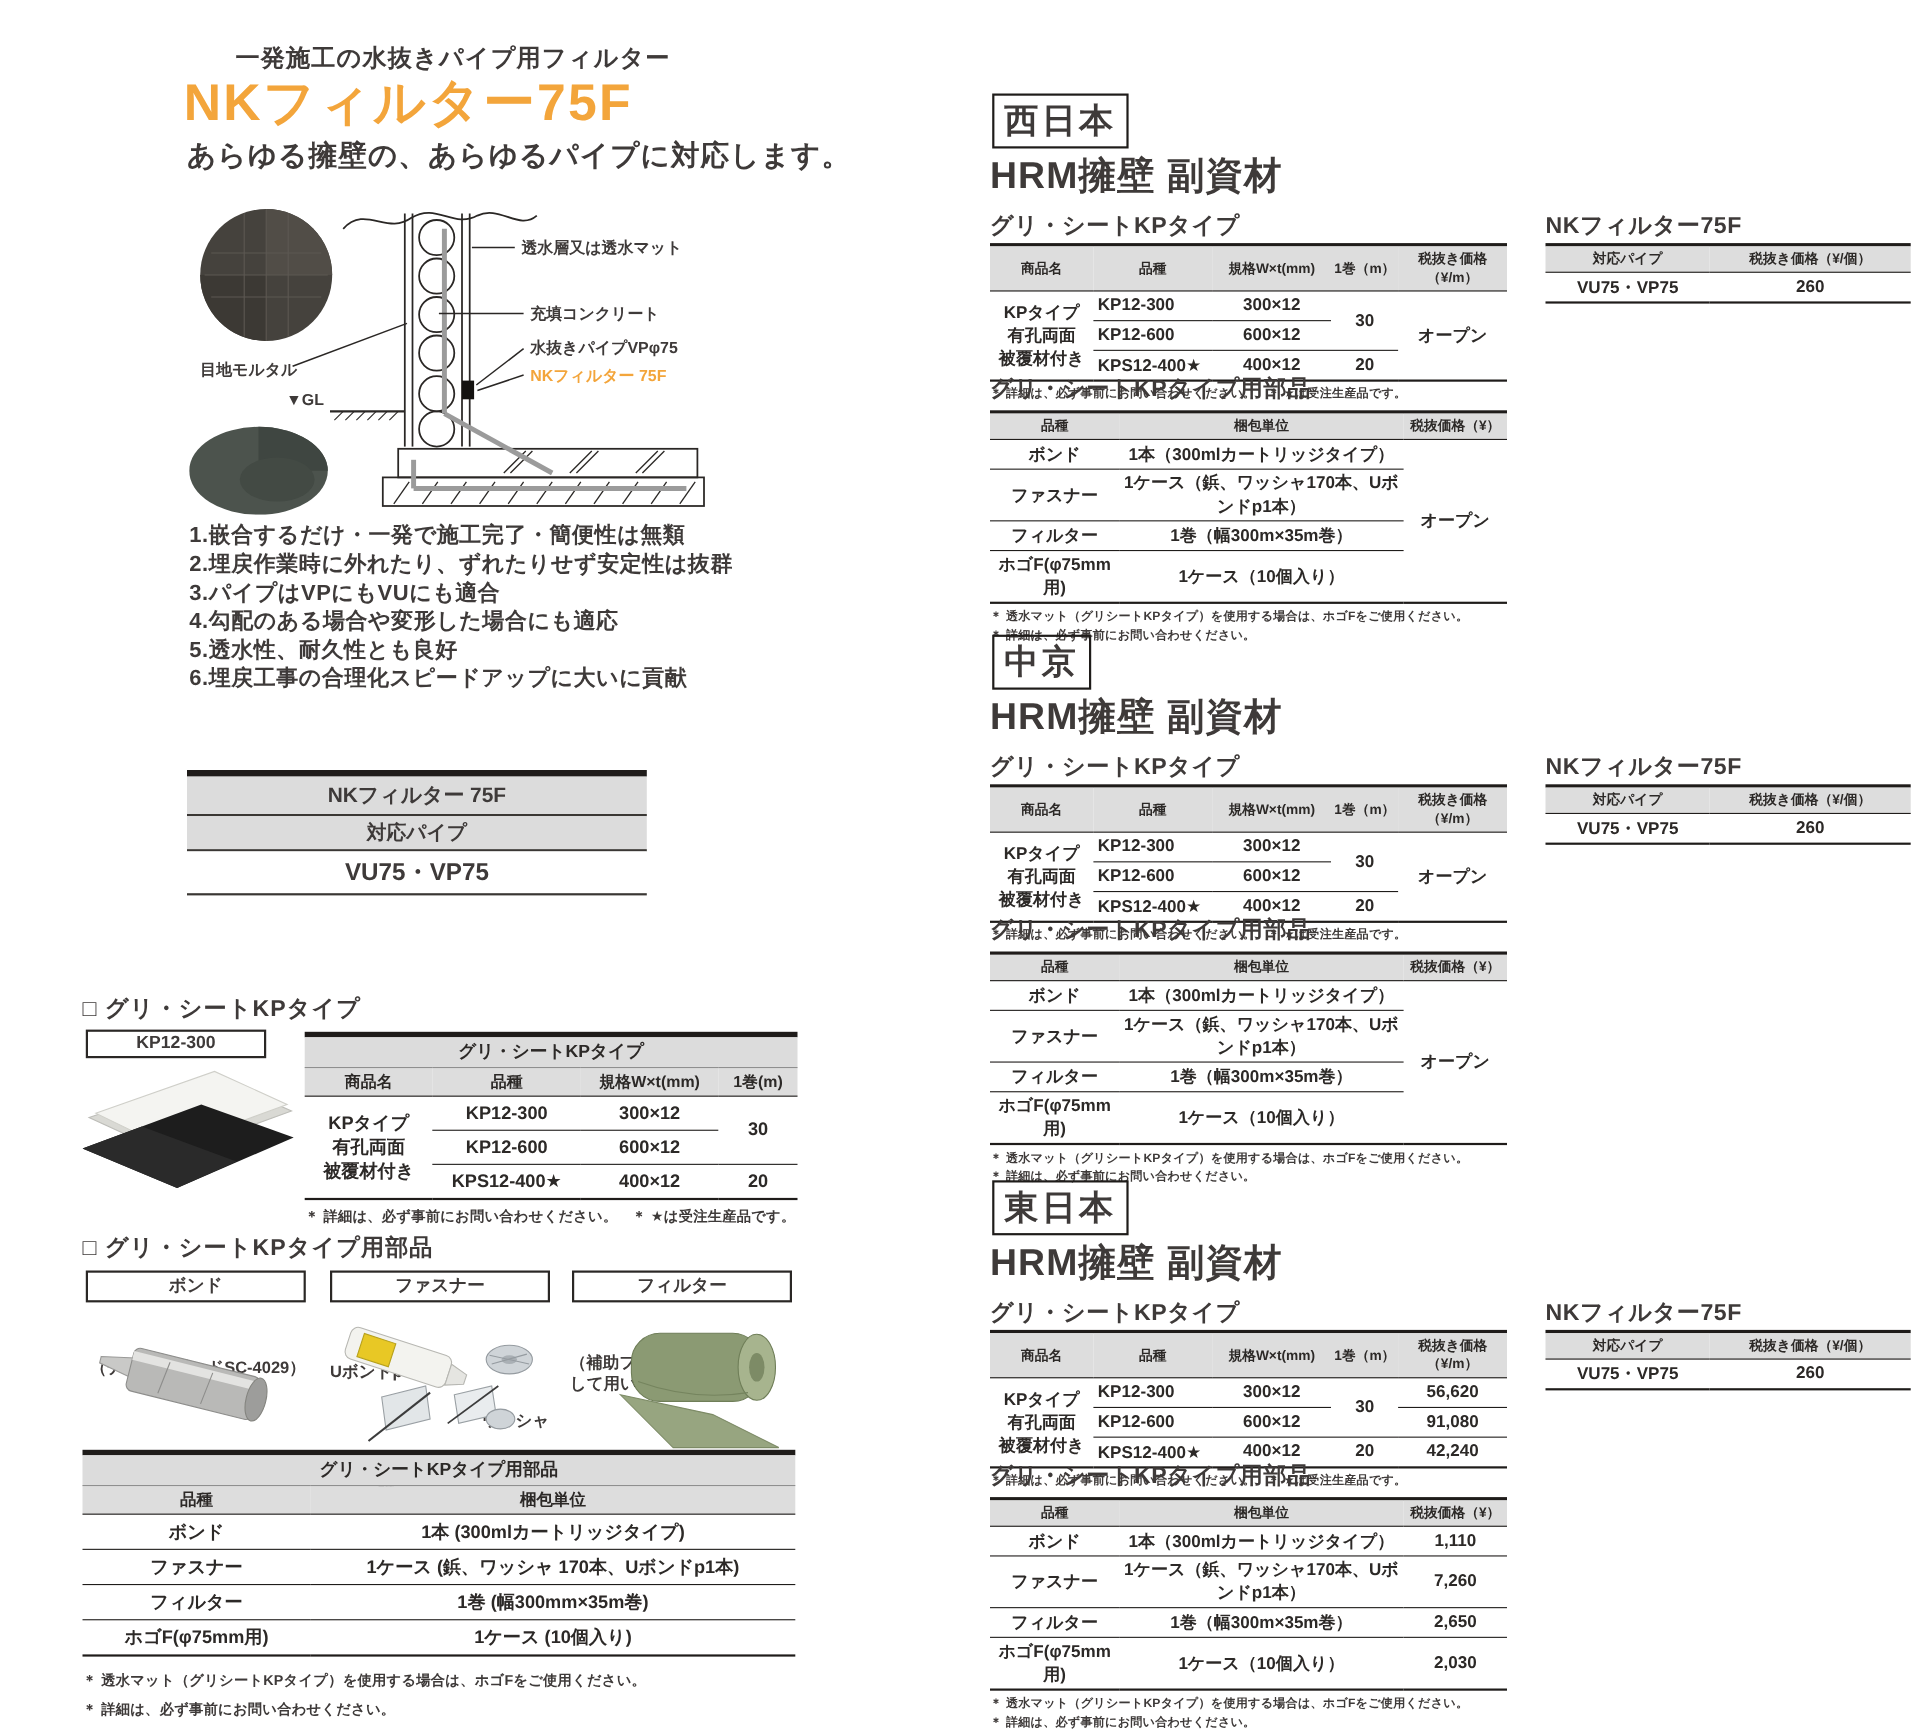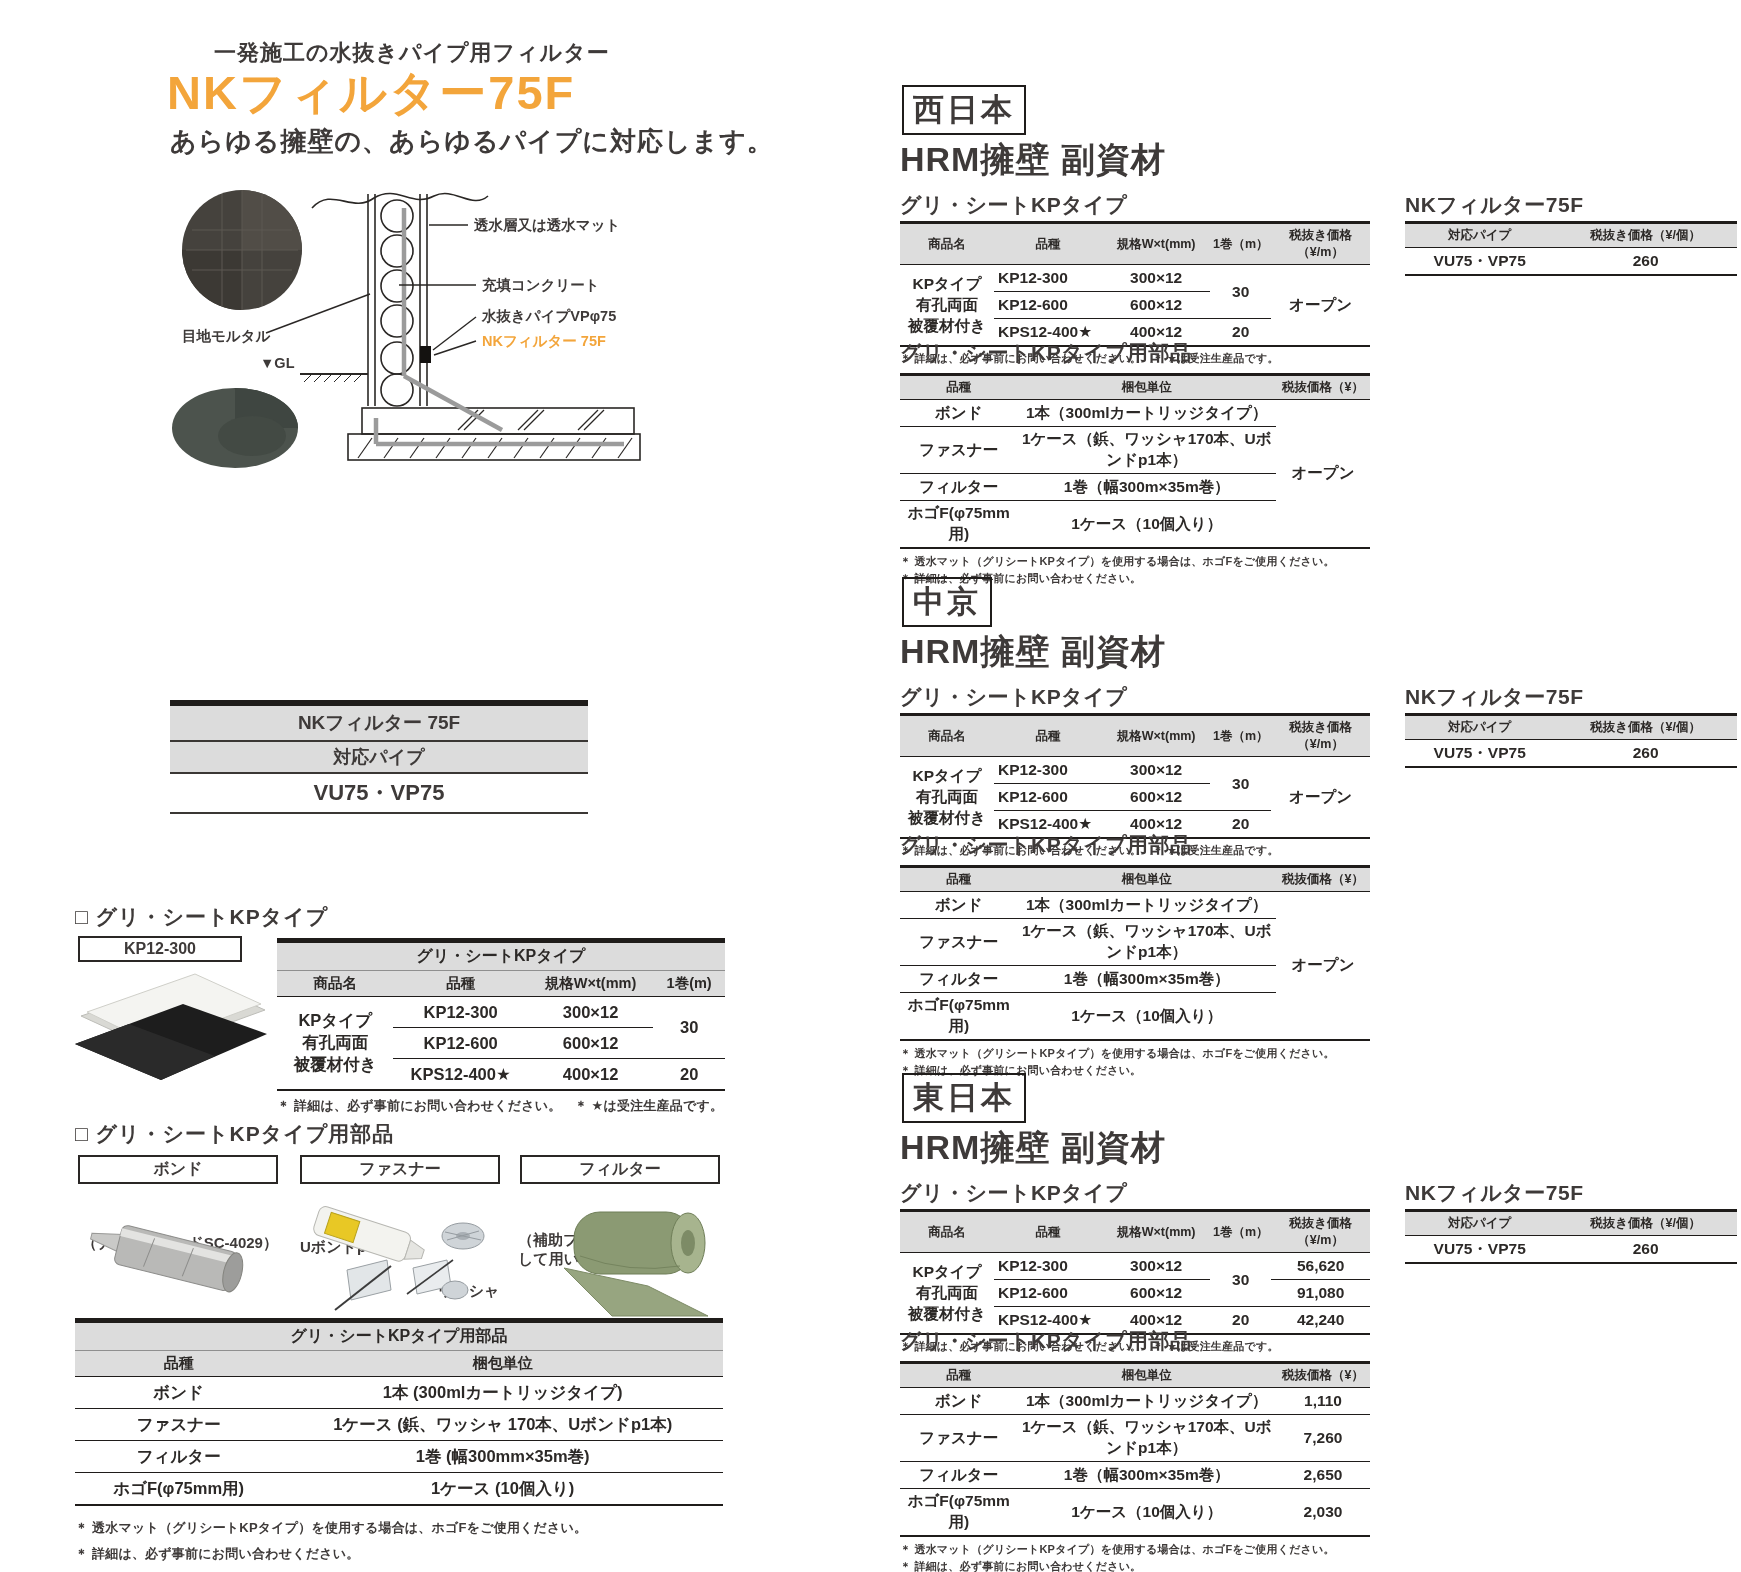"1.嵌合するだけ・一発で施工完了・簡便性は無類" div.abs { html: none -> <div> <div>1.嵌合するだけ・一発で施工完了・簡便性は無類</div> <div>2.埋戻作業時に外れたり、ずれたりせず安定性は抜群</div> <div>3.パイプはVPにもVUにも適合</div> <div>4.勾配のある場合や変形した場合にも適応</div> <div>5.透水性、耐久性とも良好</div> <div>6.埋戻工事の合理化スピードアップに大いに貢献</div> </div> }
